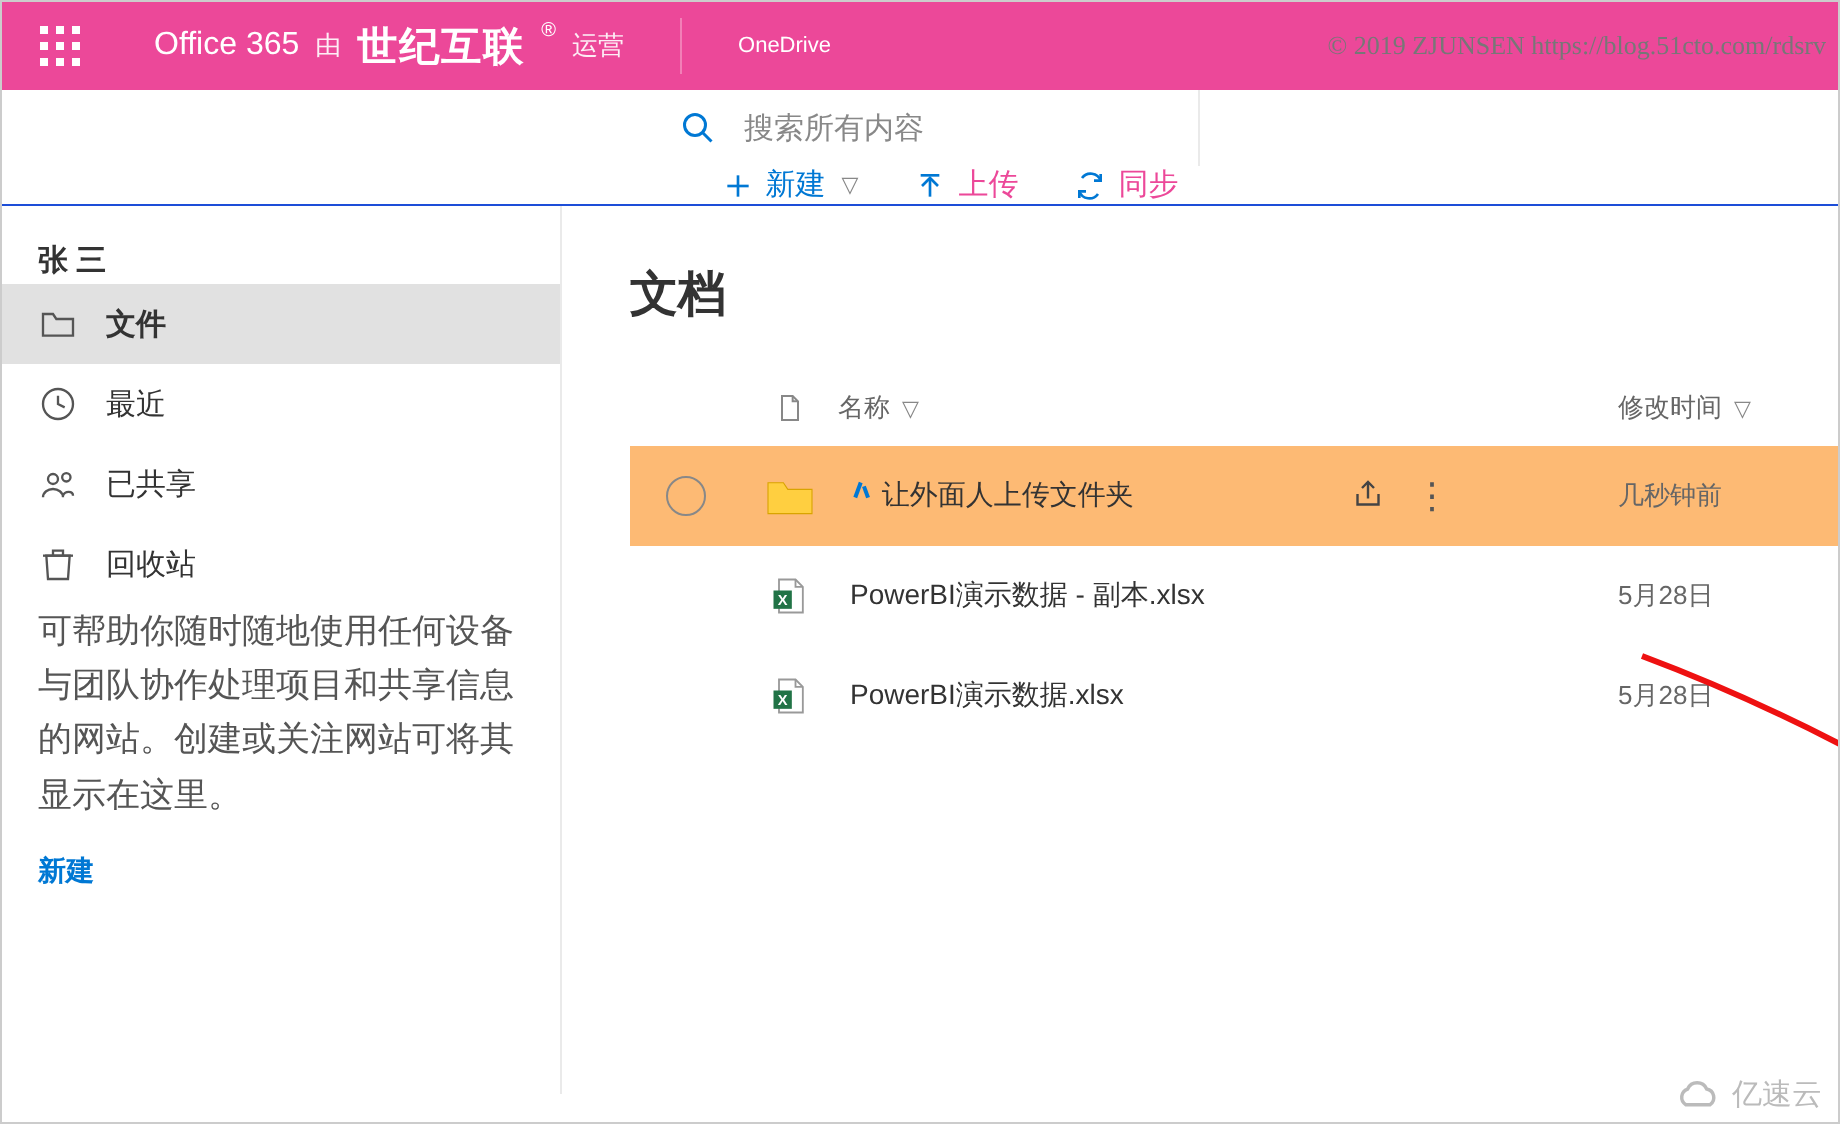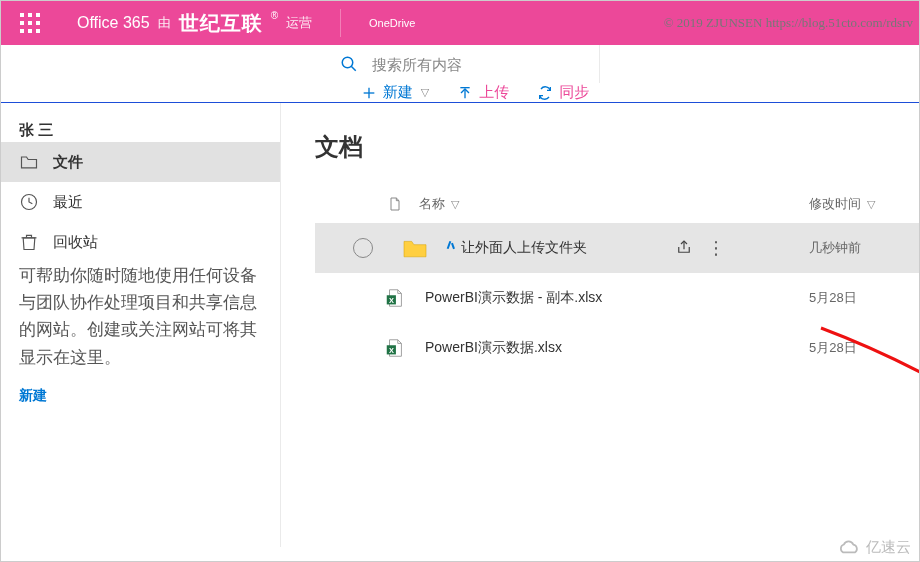"已共享" div.nav-item { html: none -> <div> <svg> <circle></circle> <path></path> <circle></circle> <path></path> </svg> <span>已共享</span> </div> }
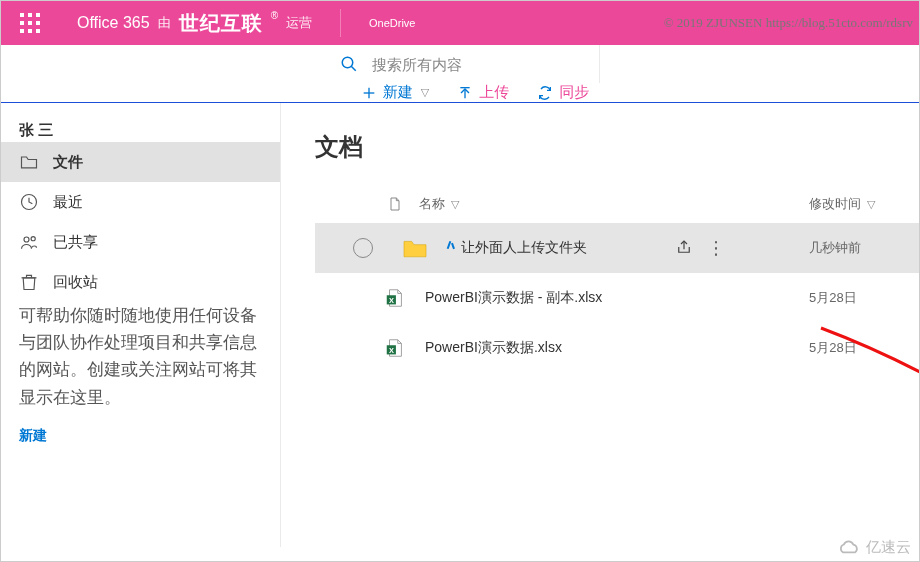"让外面人上传文件夹" .file-row.selected { background: #e5e5e5 -> #fdba74; padding-left: 20px -> none }
